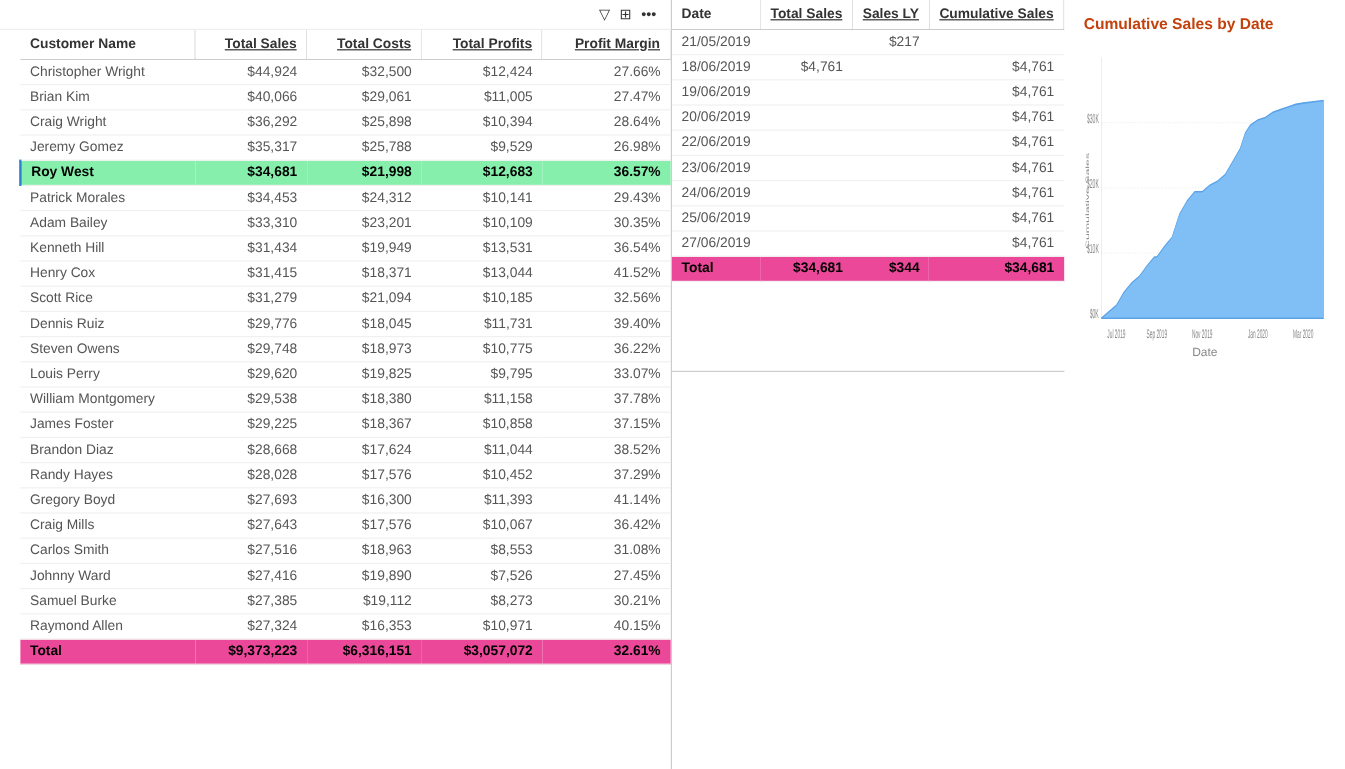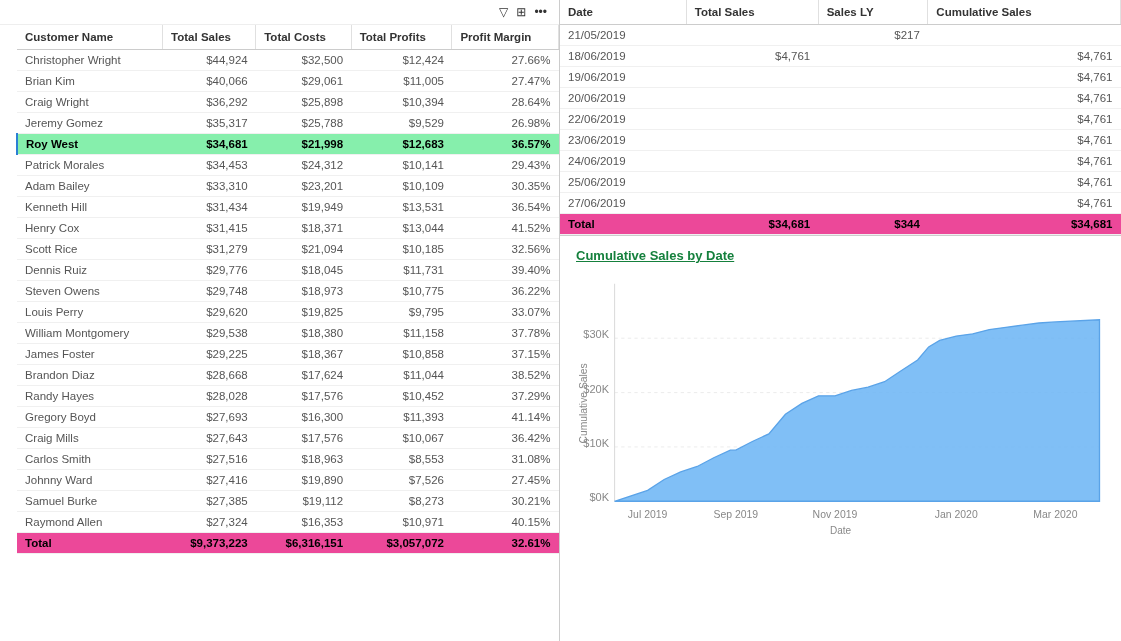"Date" .right-panel { flex-direction: column -> row }
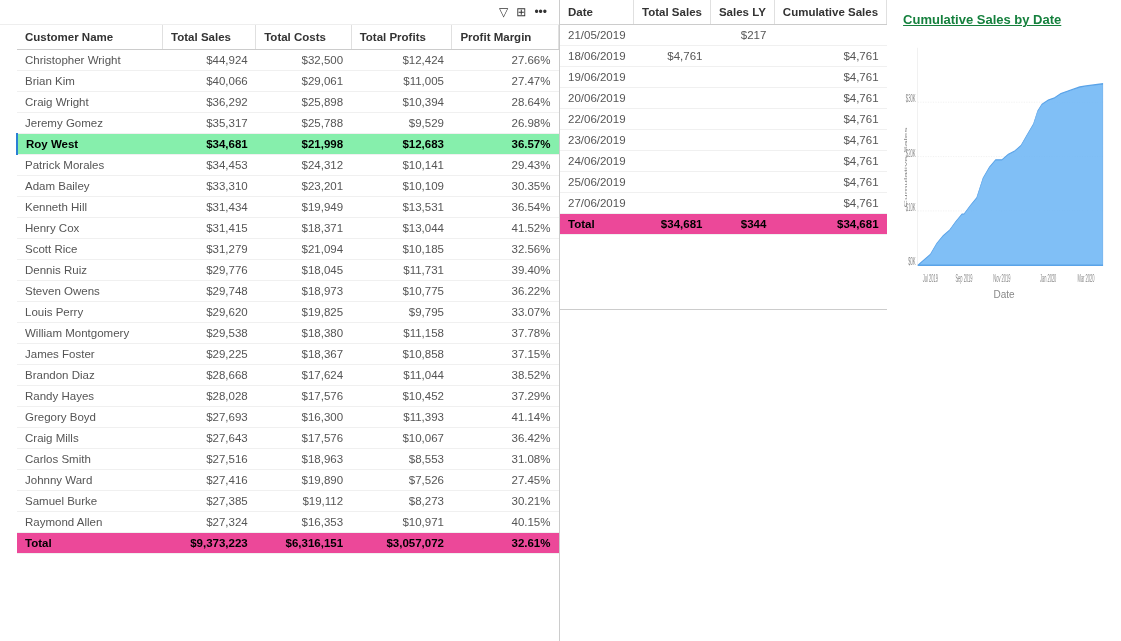"Total Sales" .data-table th.num { text-align: none -> right; text-decoration: none -> underline }
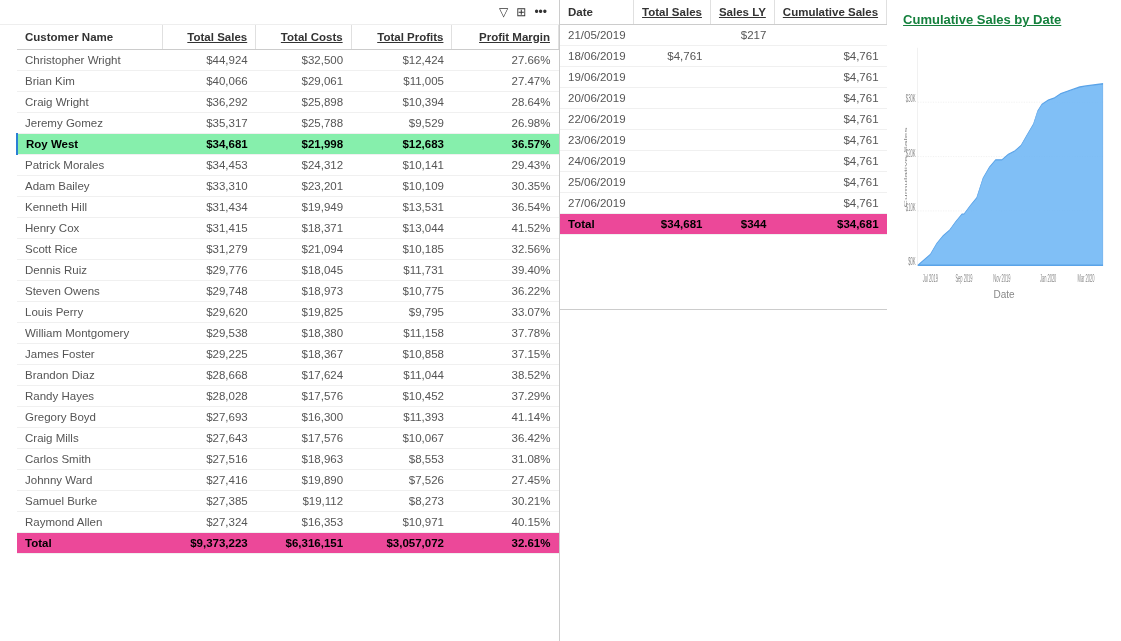"Cumulative Sales by Date" .chart-title { color: #15803d -> #c2410c; text-decoration: underline -> none }
